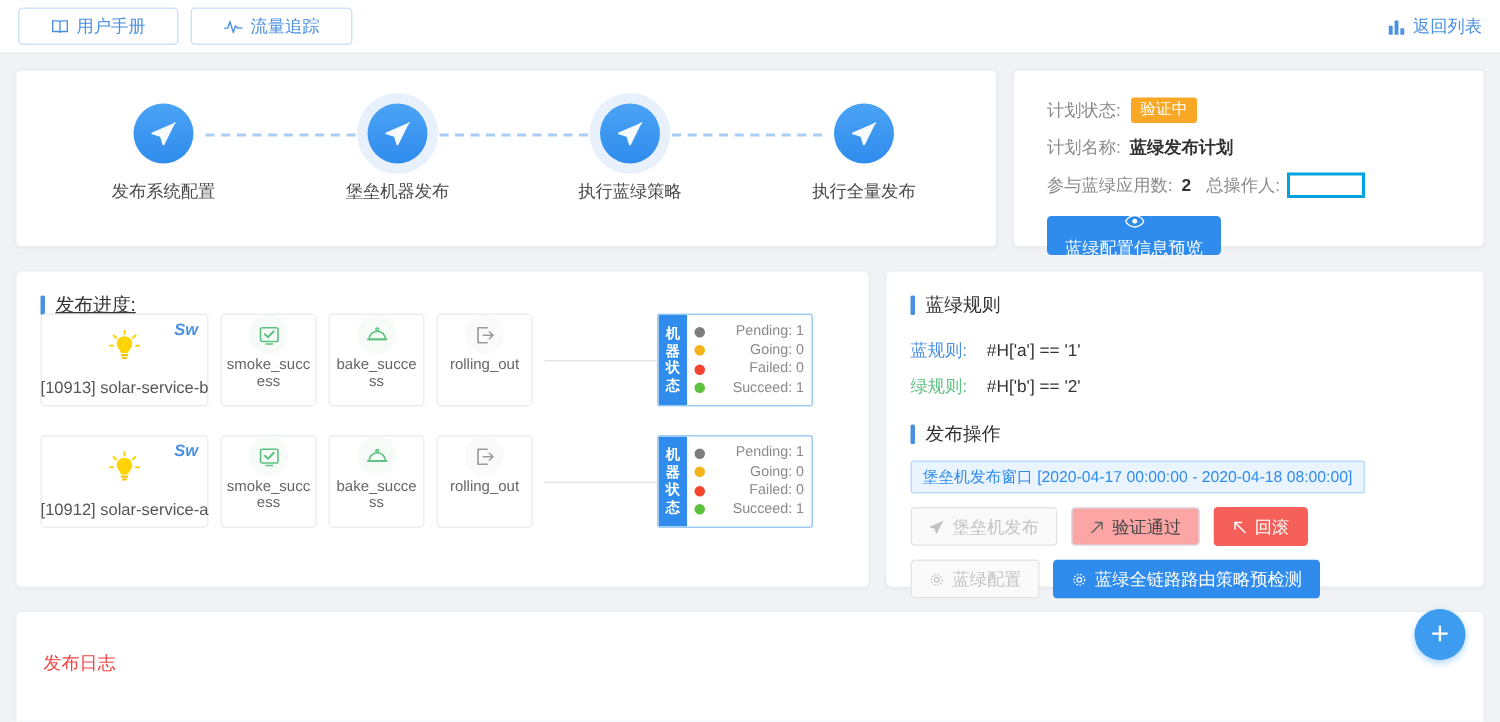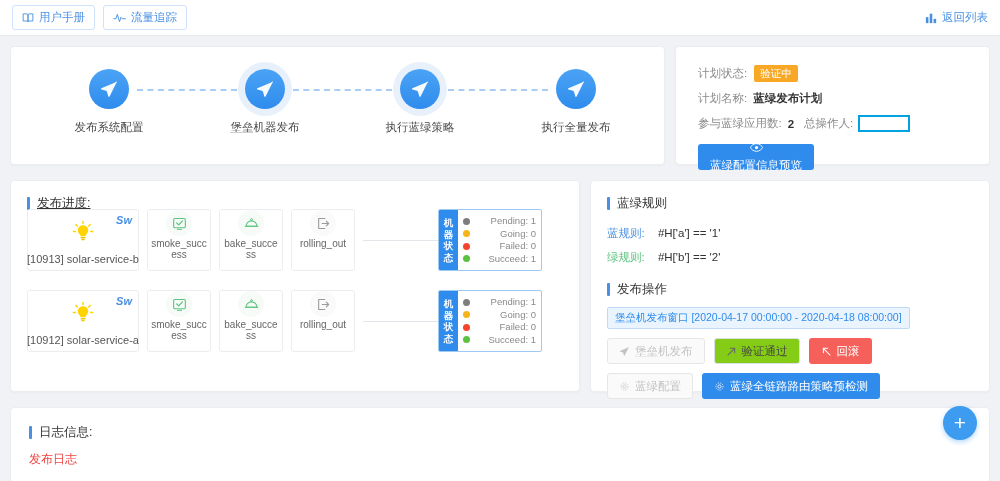"用户手册" .tb-btn { padding: 0 9px -> 0 21px }
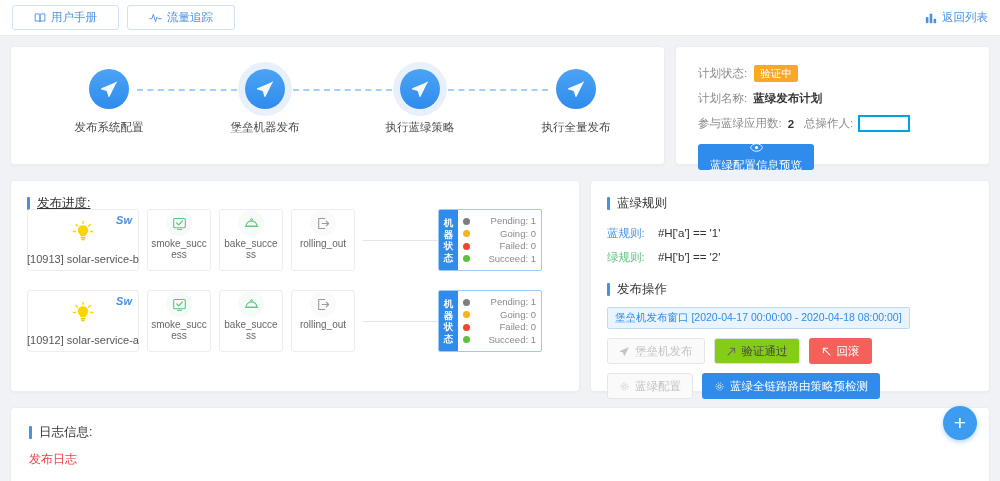"验证通过" .btn-outline { background: #84cc16 -> #fca5a5 }
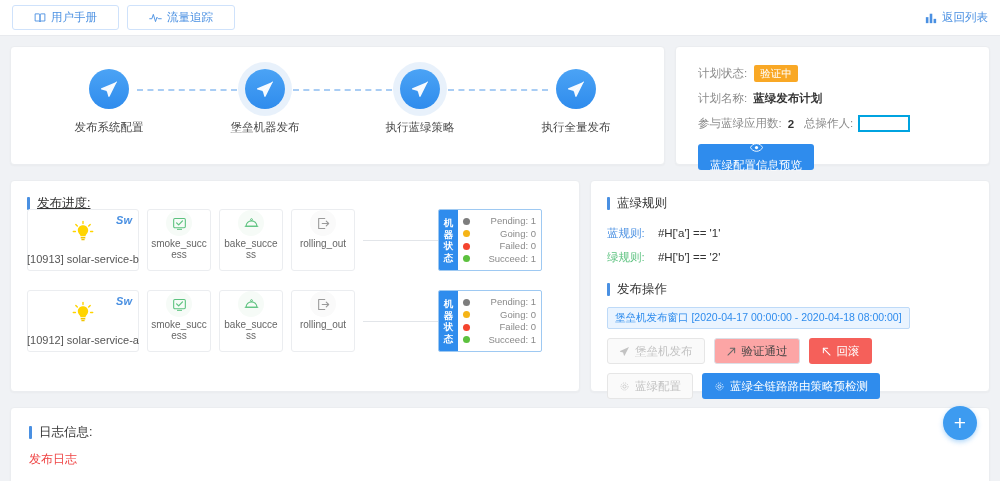"日志信息:" div.sec-title { html: <div>日志信息:</div> -> none }
